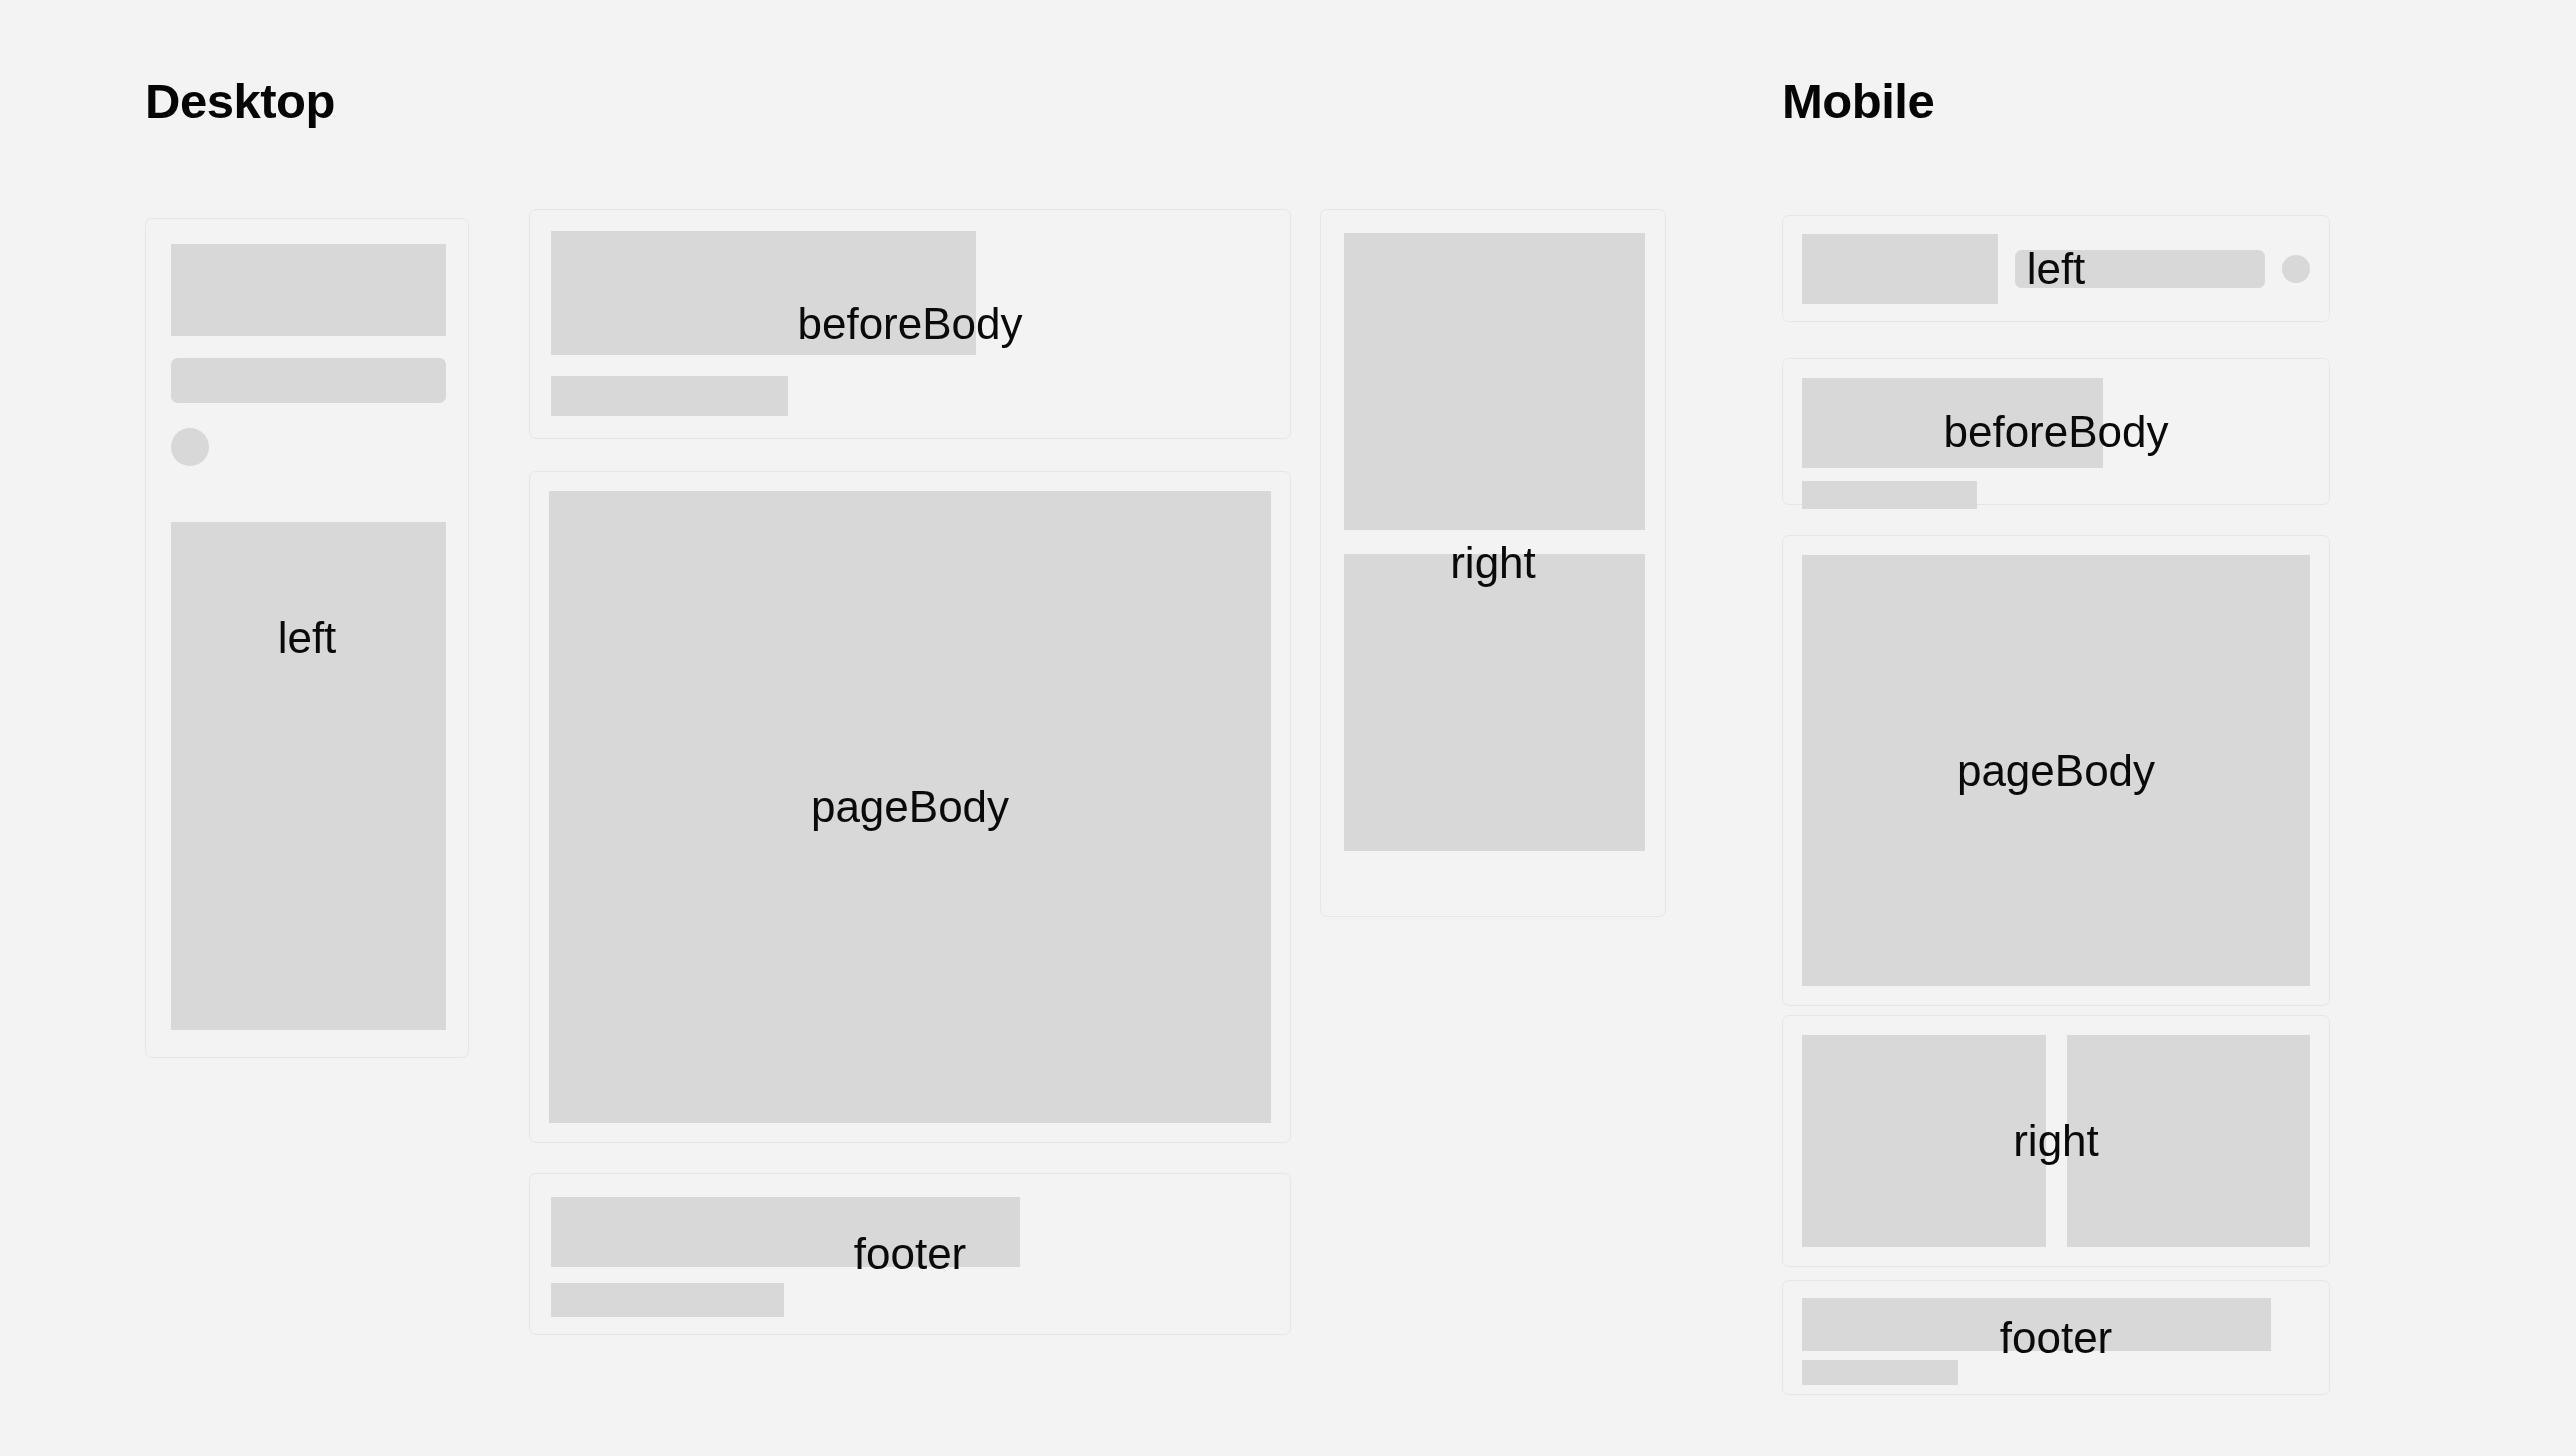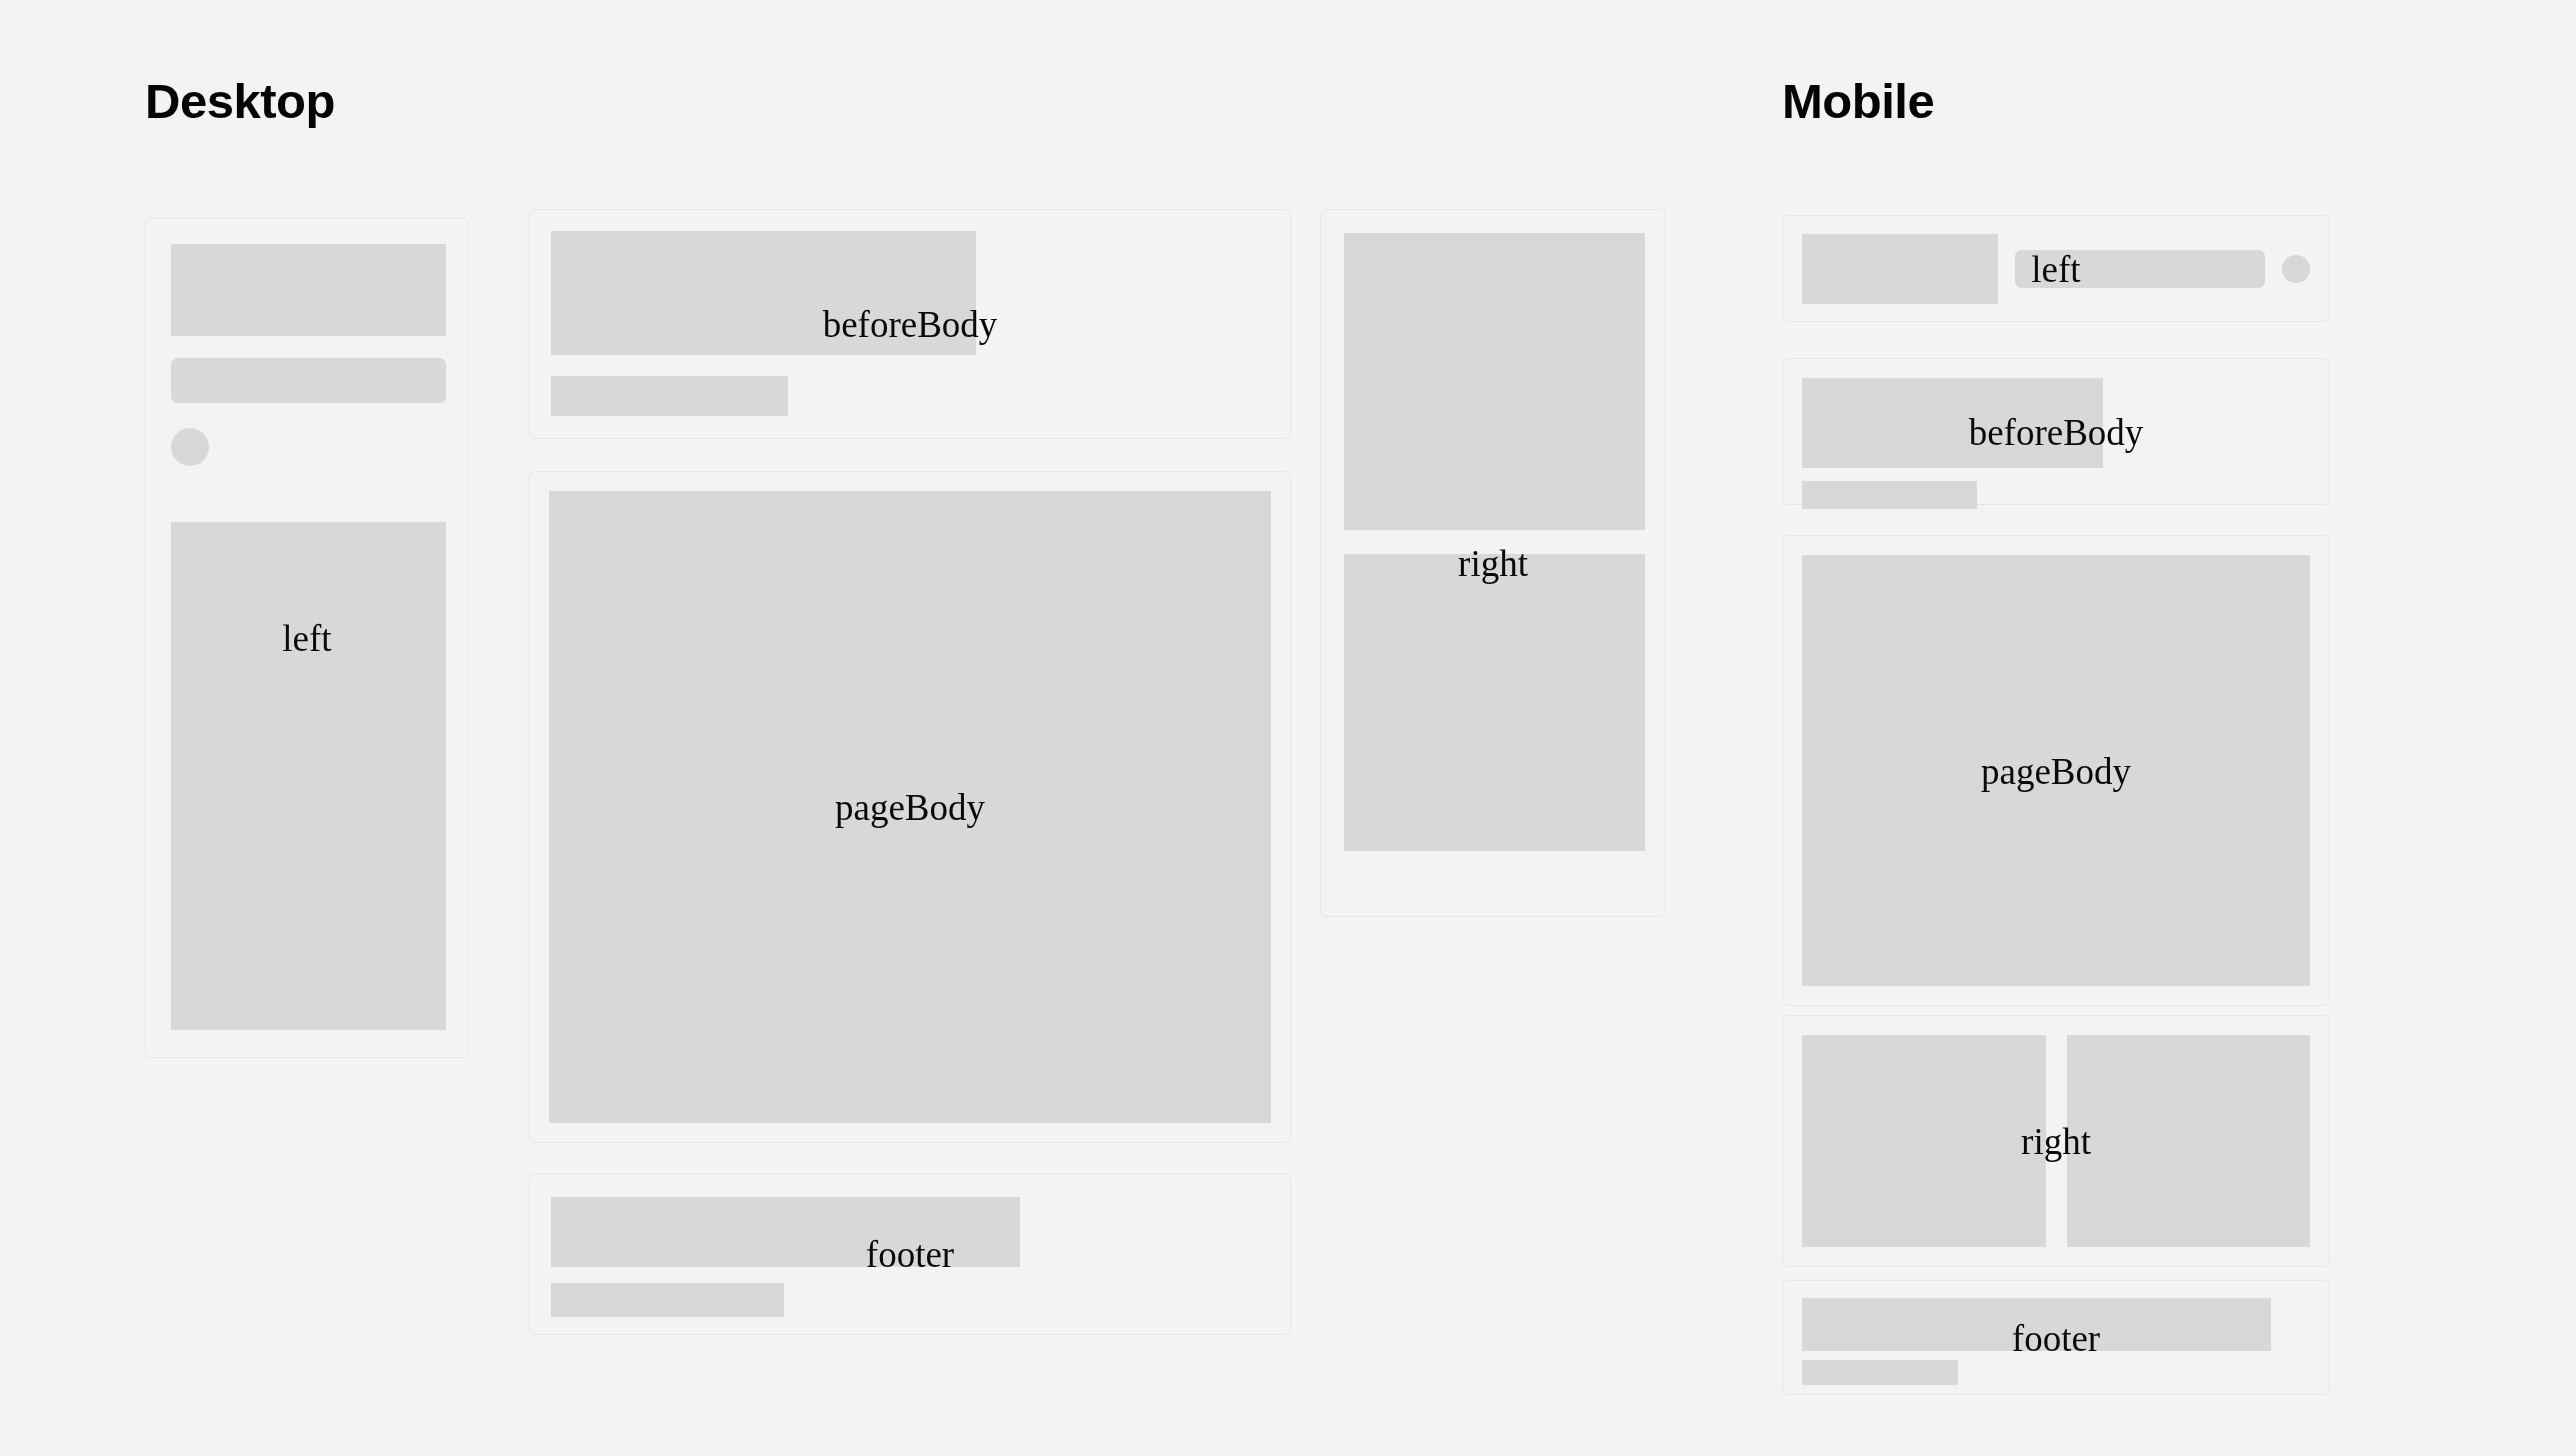"left" .slot-label { font-family: Liberation Serif, serif -> Liberation Sans, sans-serif; font-size: 37px -> 44px }
